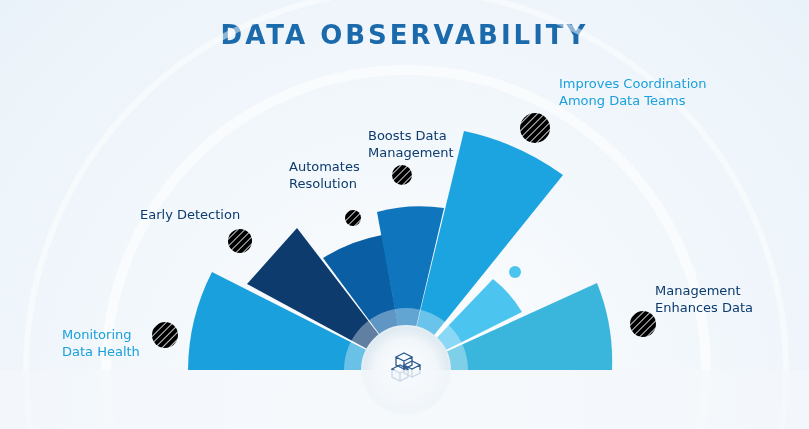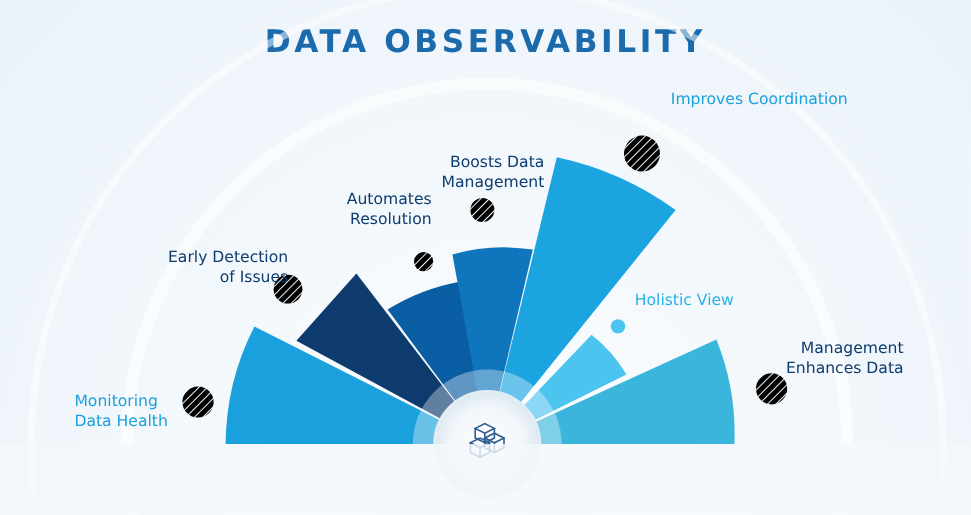"Among Data Teams" span { html: none -> <span>Among Data Teams</span> }
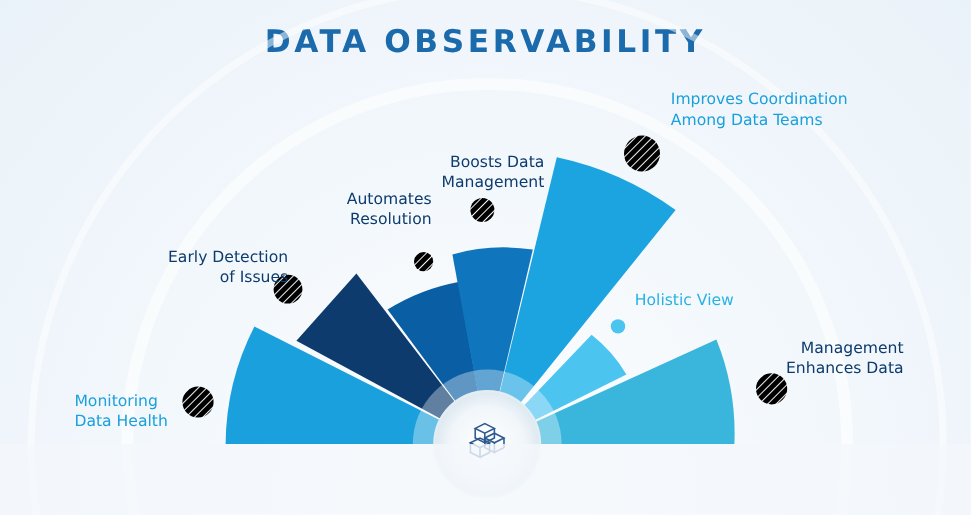"Boosts Data" .lbl-dark { text-align: right -> none }
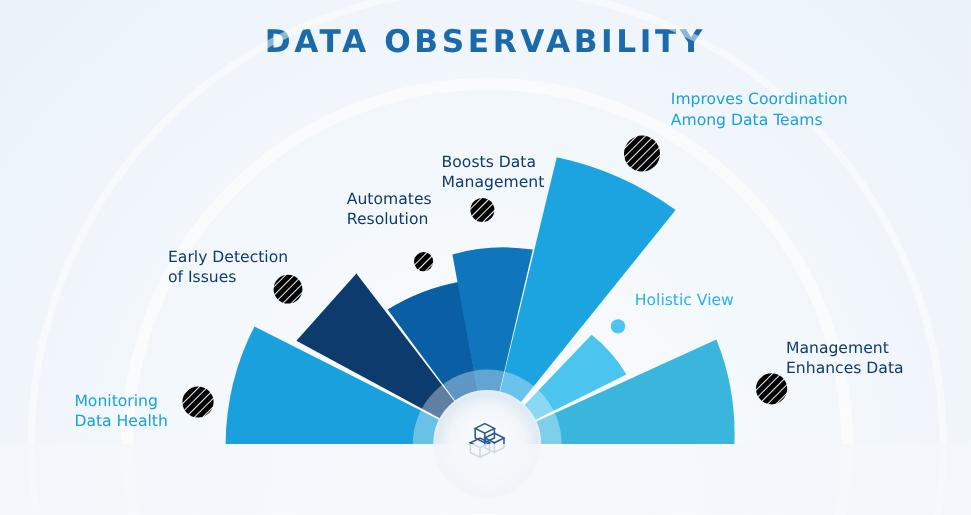"of Issues" span { html: <span>of Issues</span> -> none }
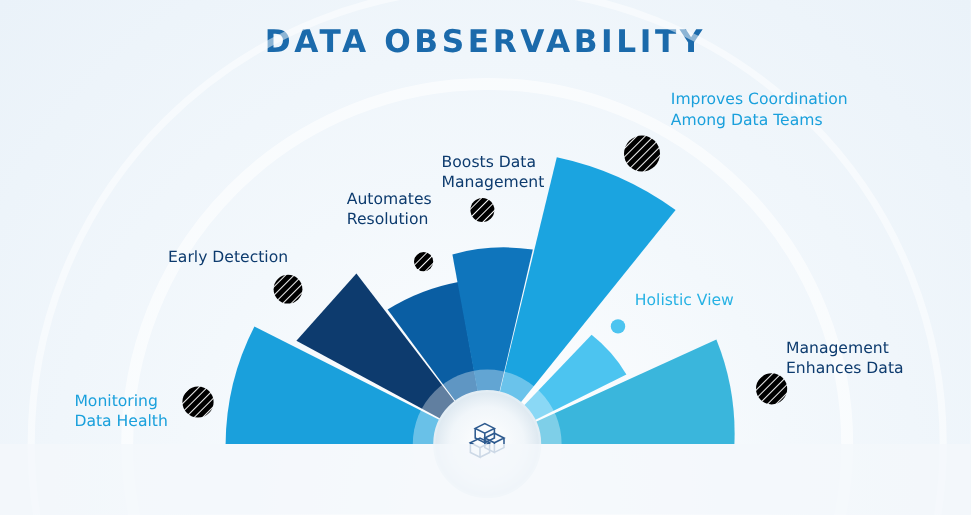"Holistic View" span { html: <span>Holistic View</span> -> none }
